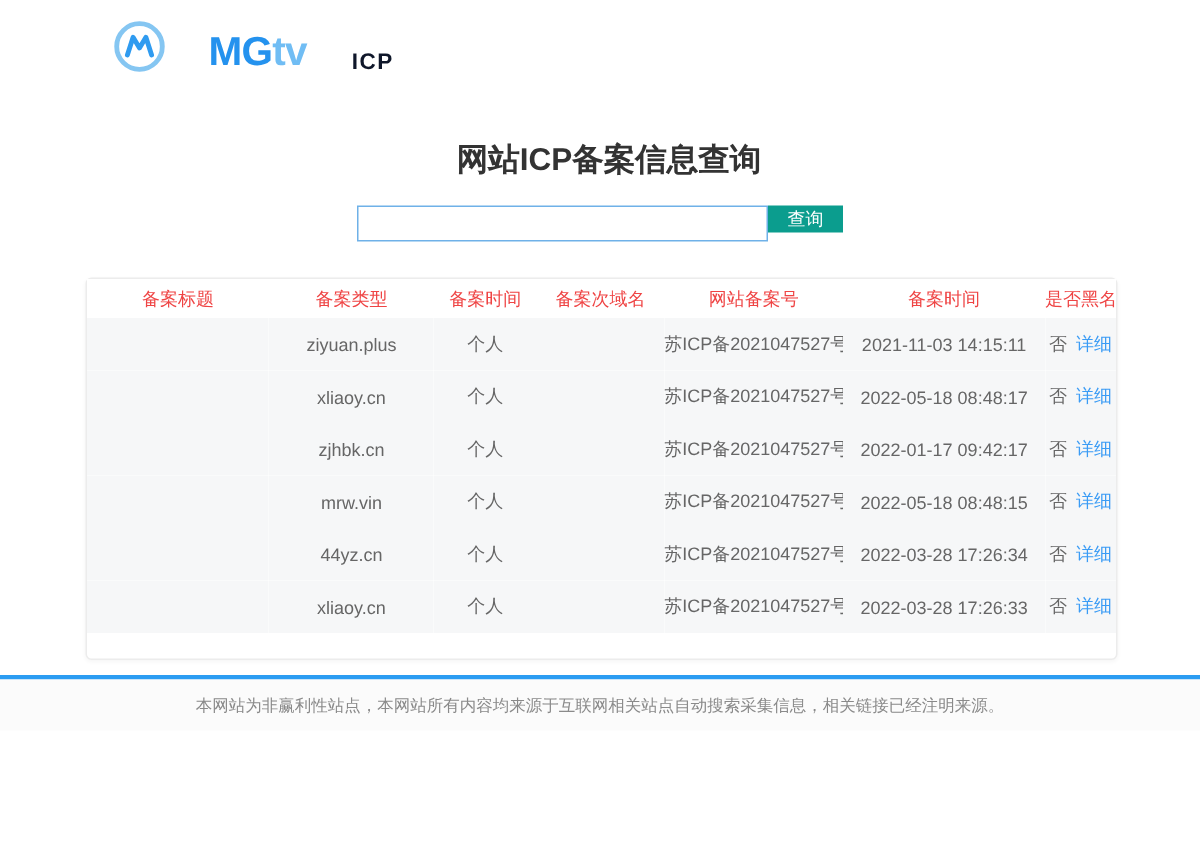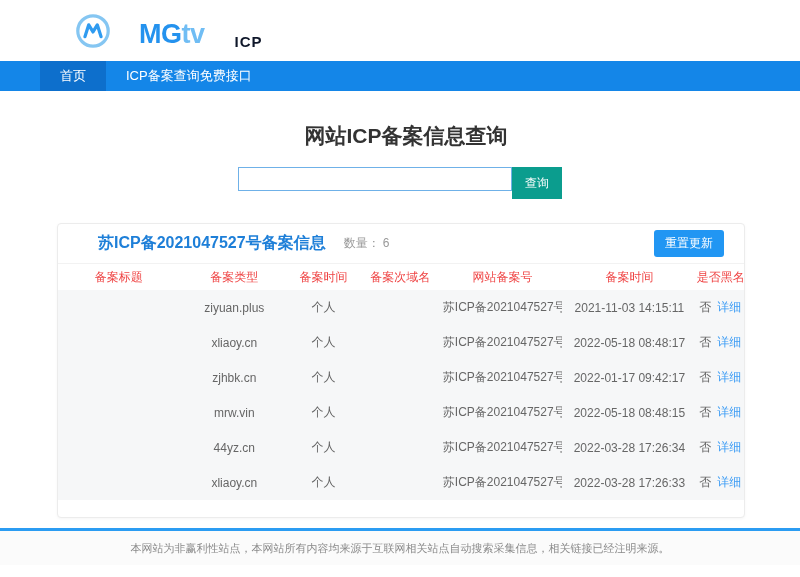"首页" div.nav { html: <div> <div>首页</div> <div>ICP备案查询免费接口</div> </div> -> none }
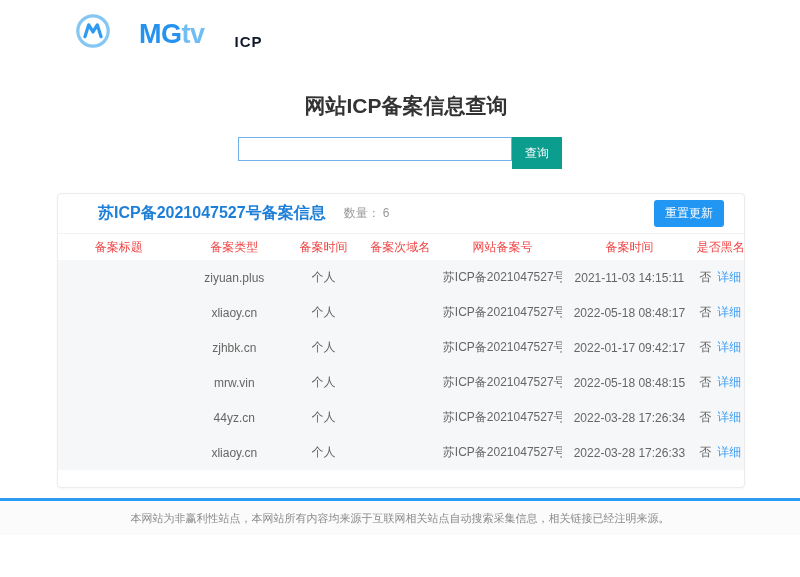"查询" .search-btn { height: 32px -> 18px }
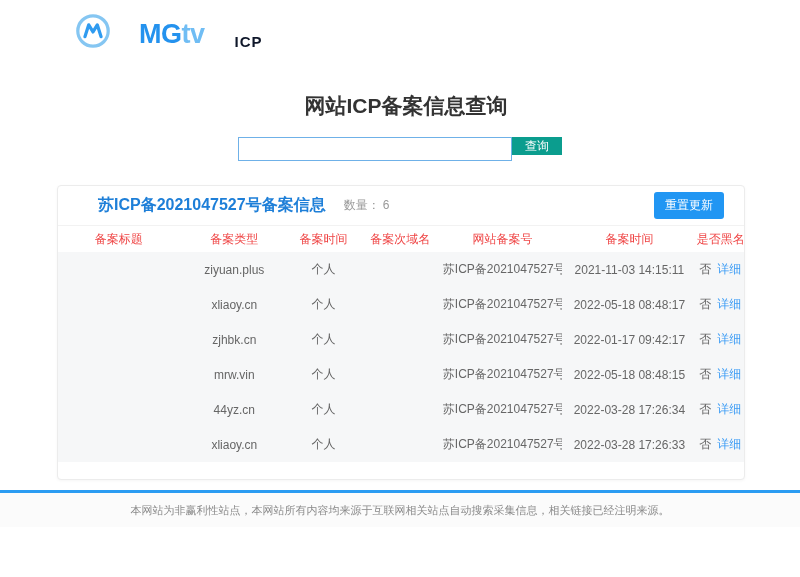"苏ICP备2021047527号备案信息" div.card-header { html: <div> <span>苏ICP备2021047527号备案信息</span> <span><span>数量：</span><b>6</b></span> <button>重置更新</button> </div> -> none }
